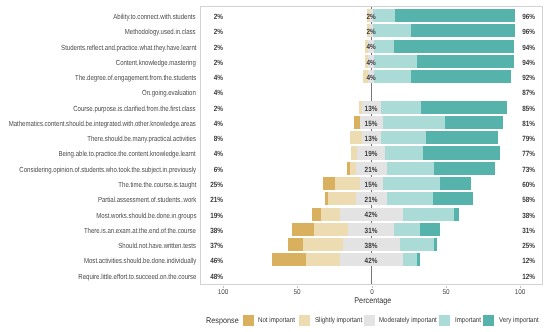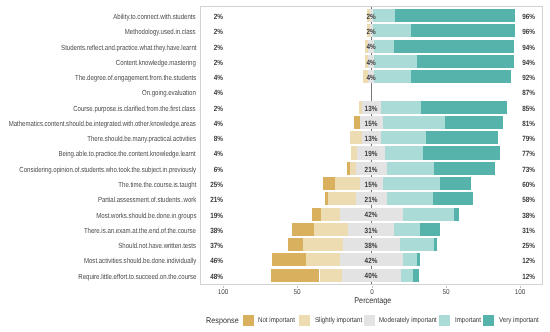"40%" div.row { html: <div> <div></div> <div></div> <div></div> <div></div> <div></div> <span>40%</span> </div> -> none }
